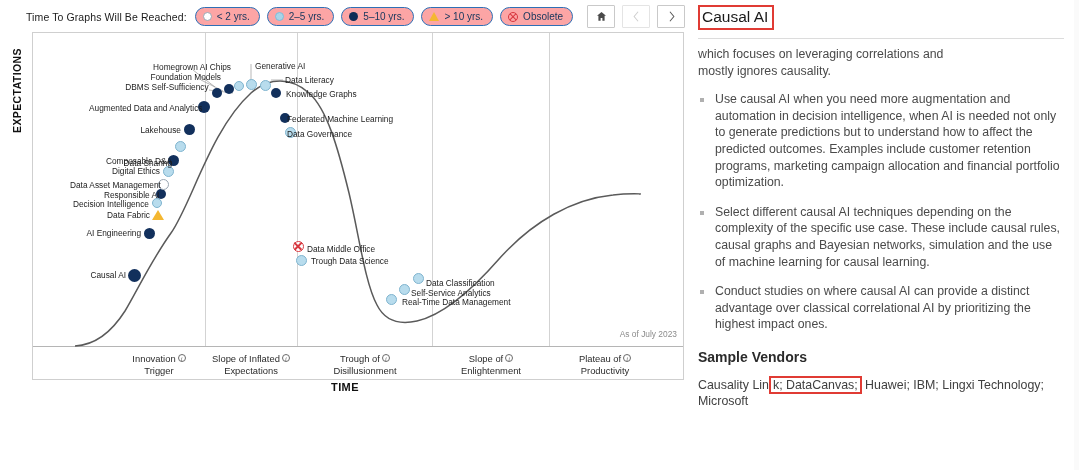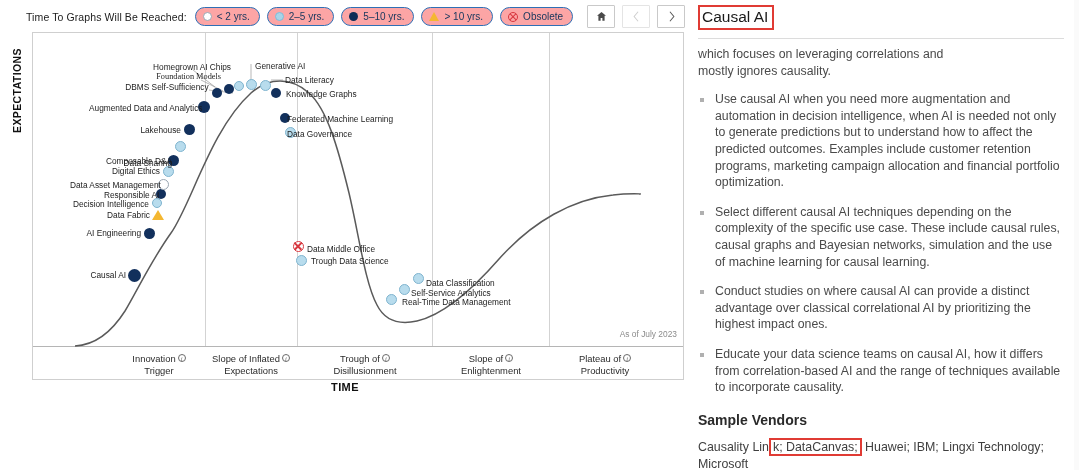"Foundation Models" div.pt-label { font-family: Liberation Serif, serif -> none }
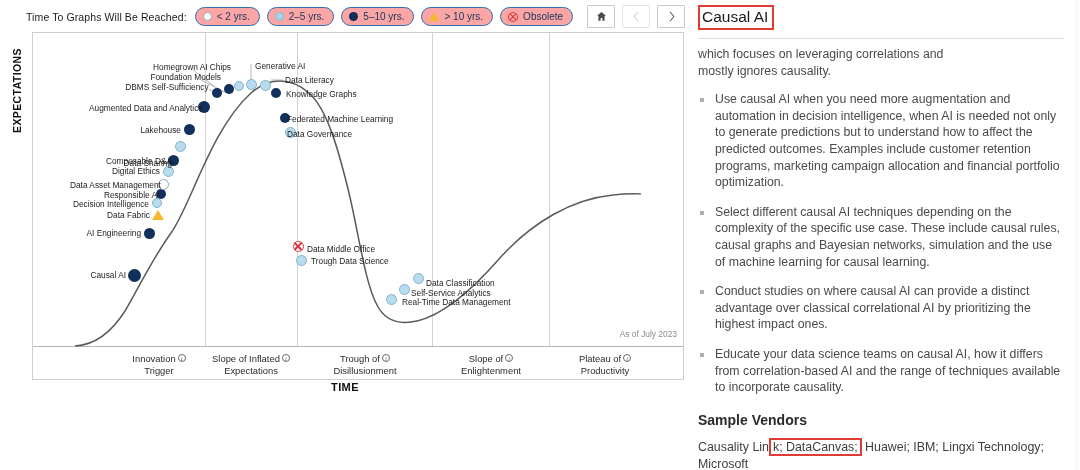"Educate your data science teams" li { html: <li>Educate your data science teams on causal AI, how it differs from correlation-based AI and the range of techniques available to incorporate causality.</li> -> none }
